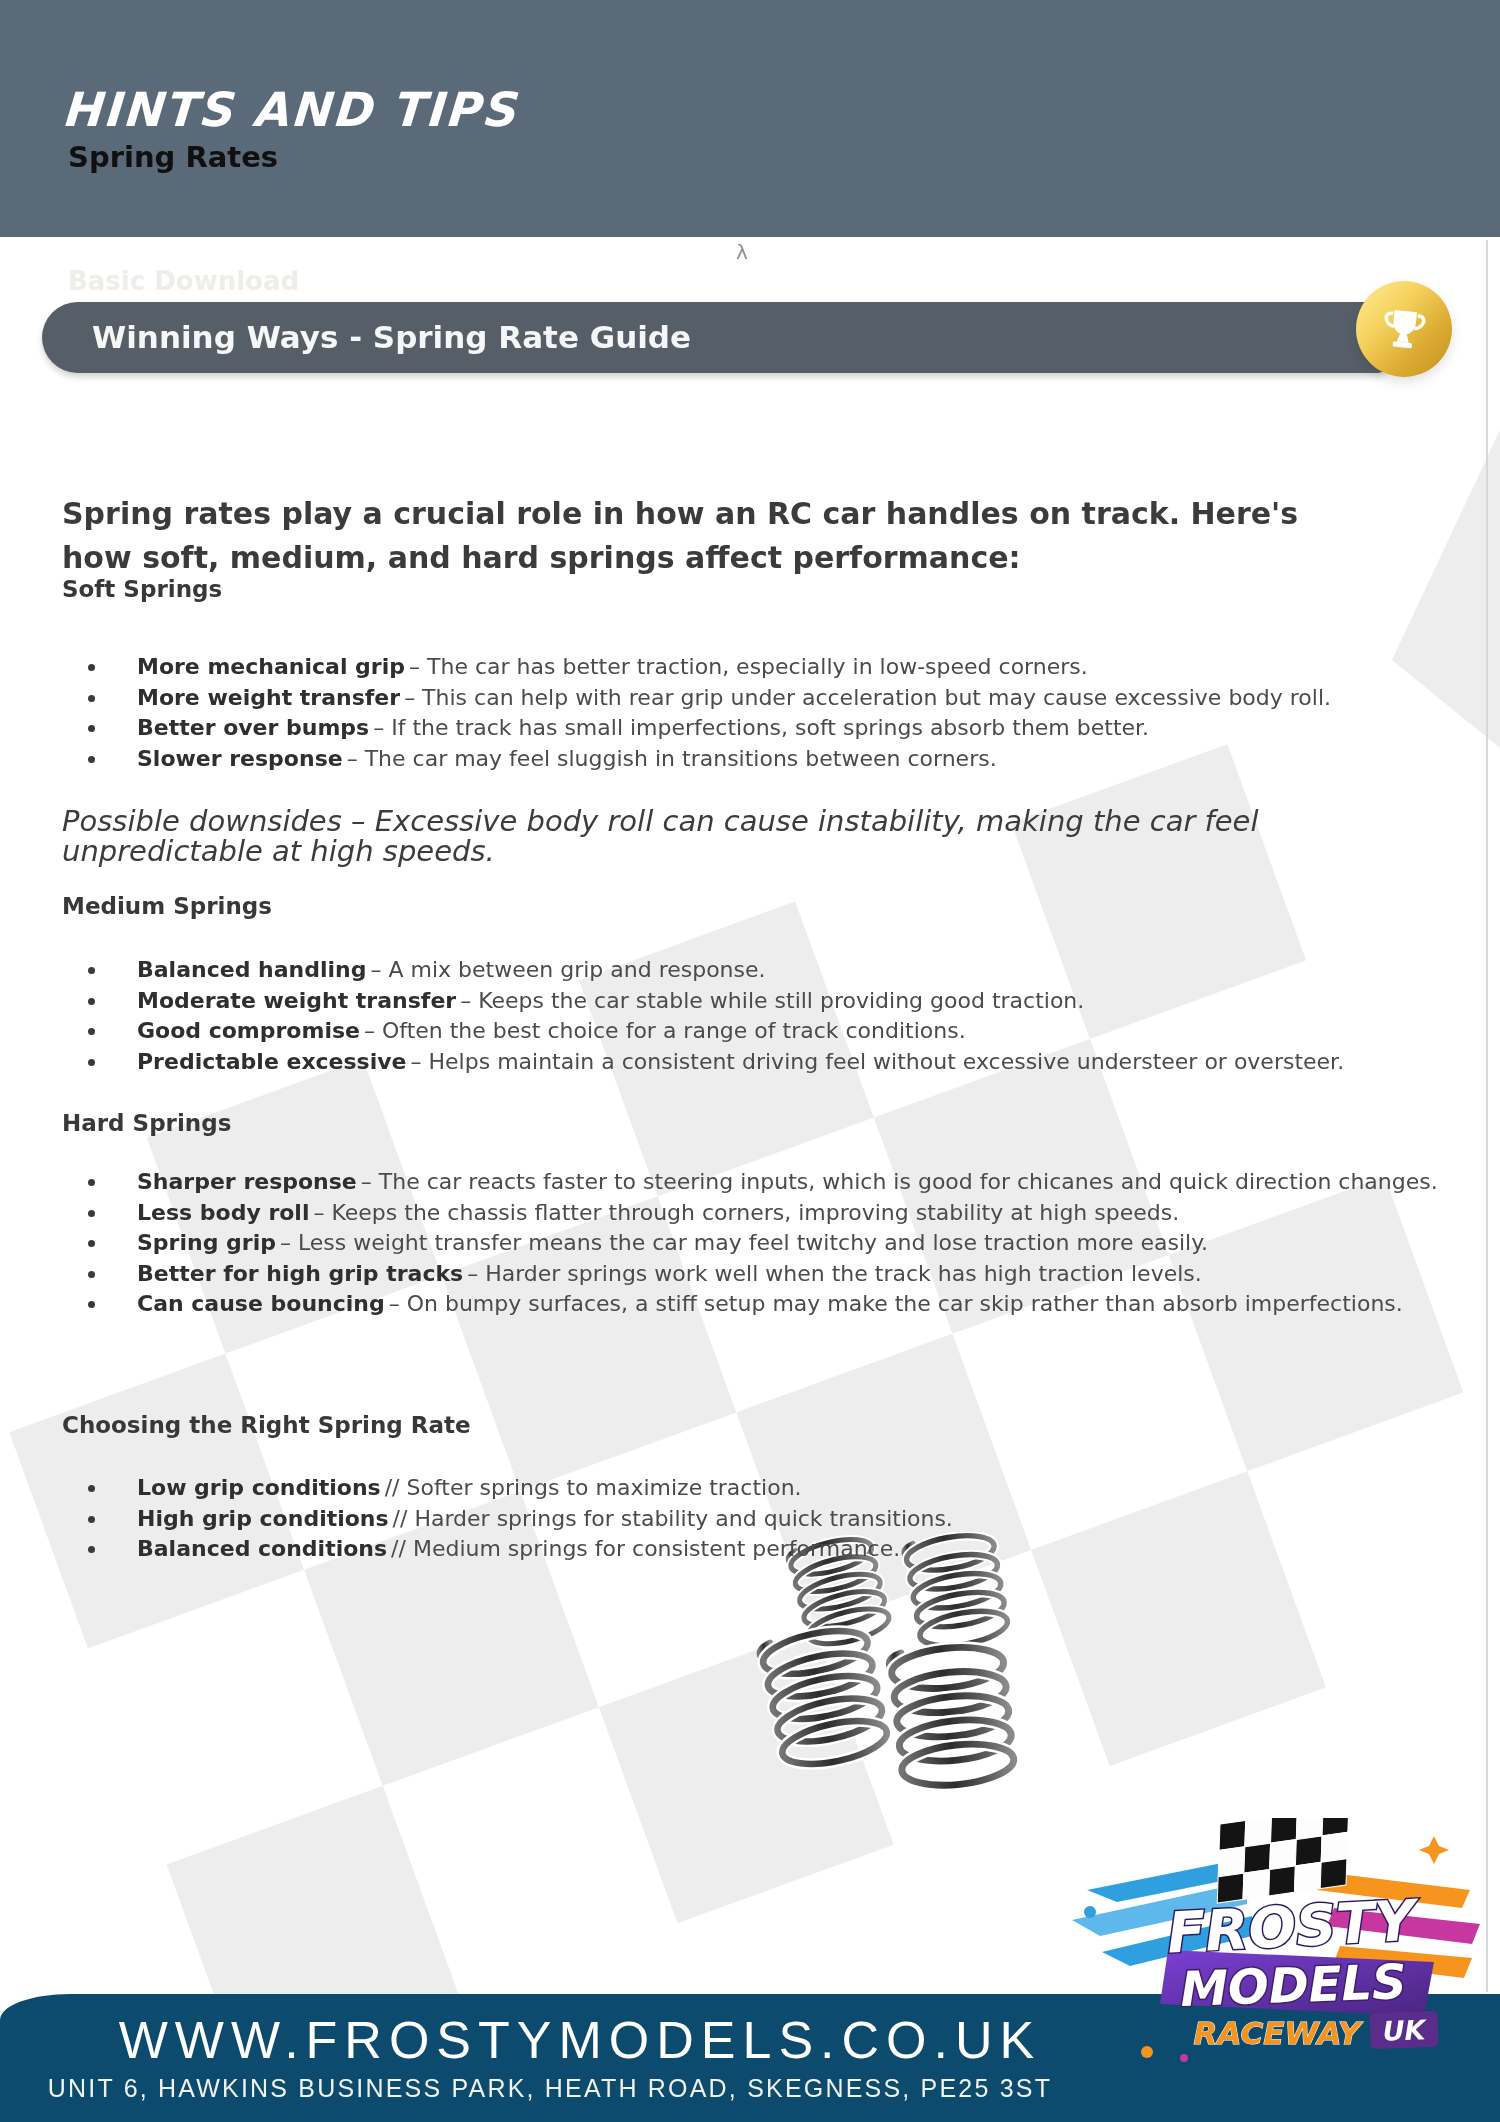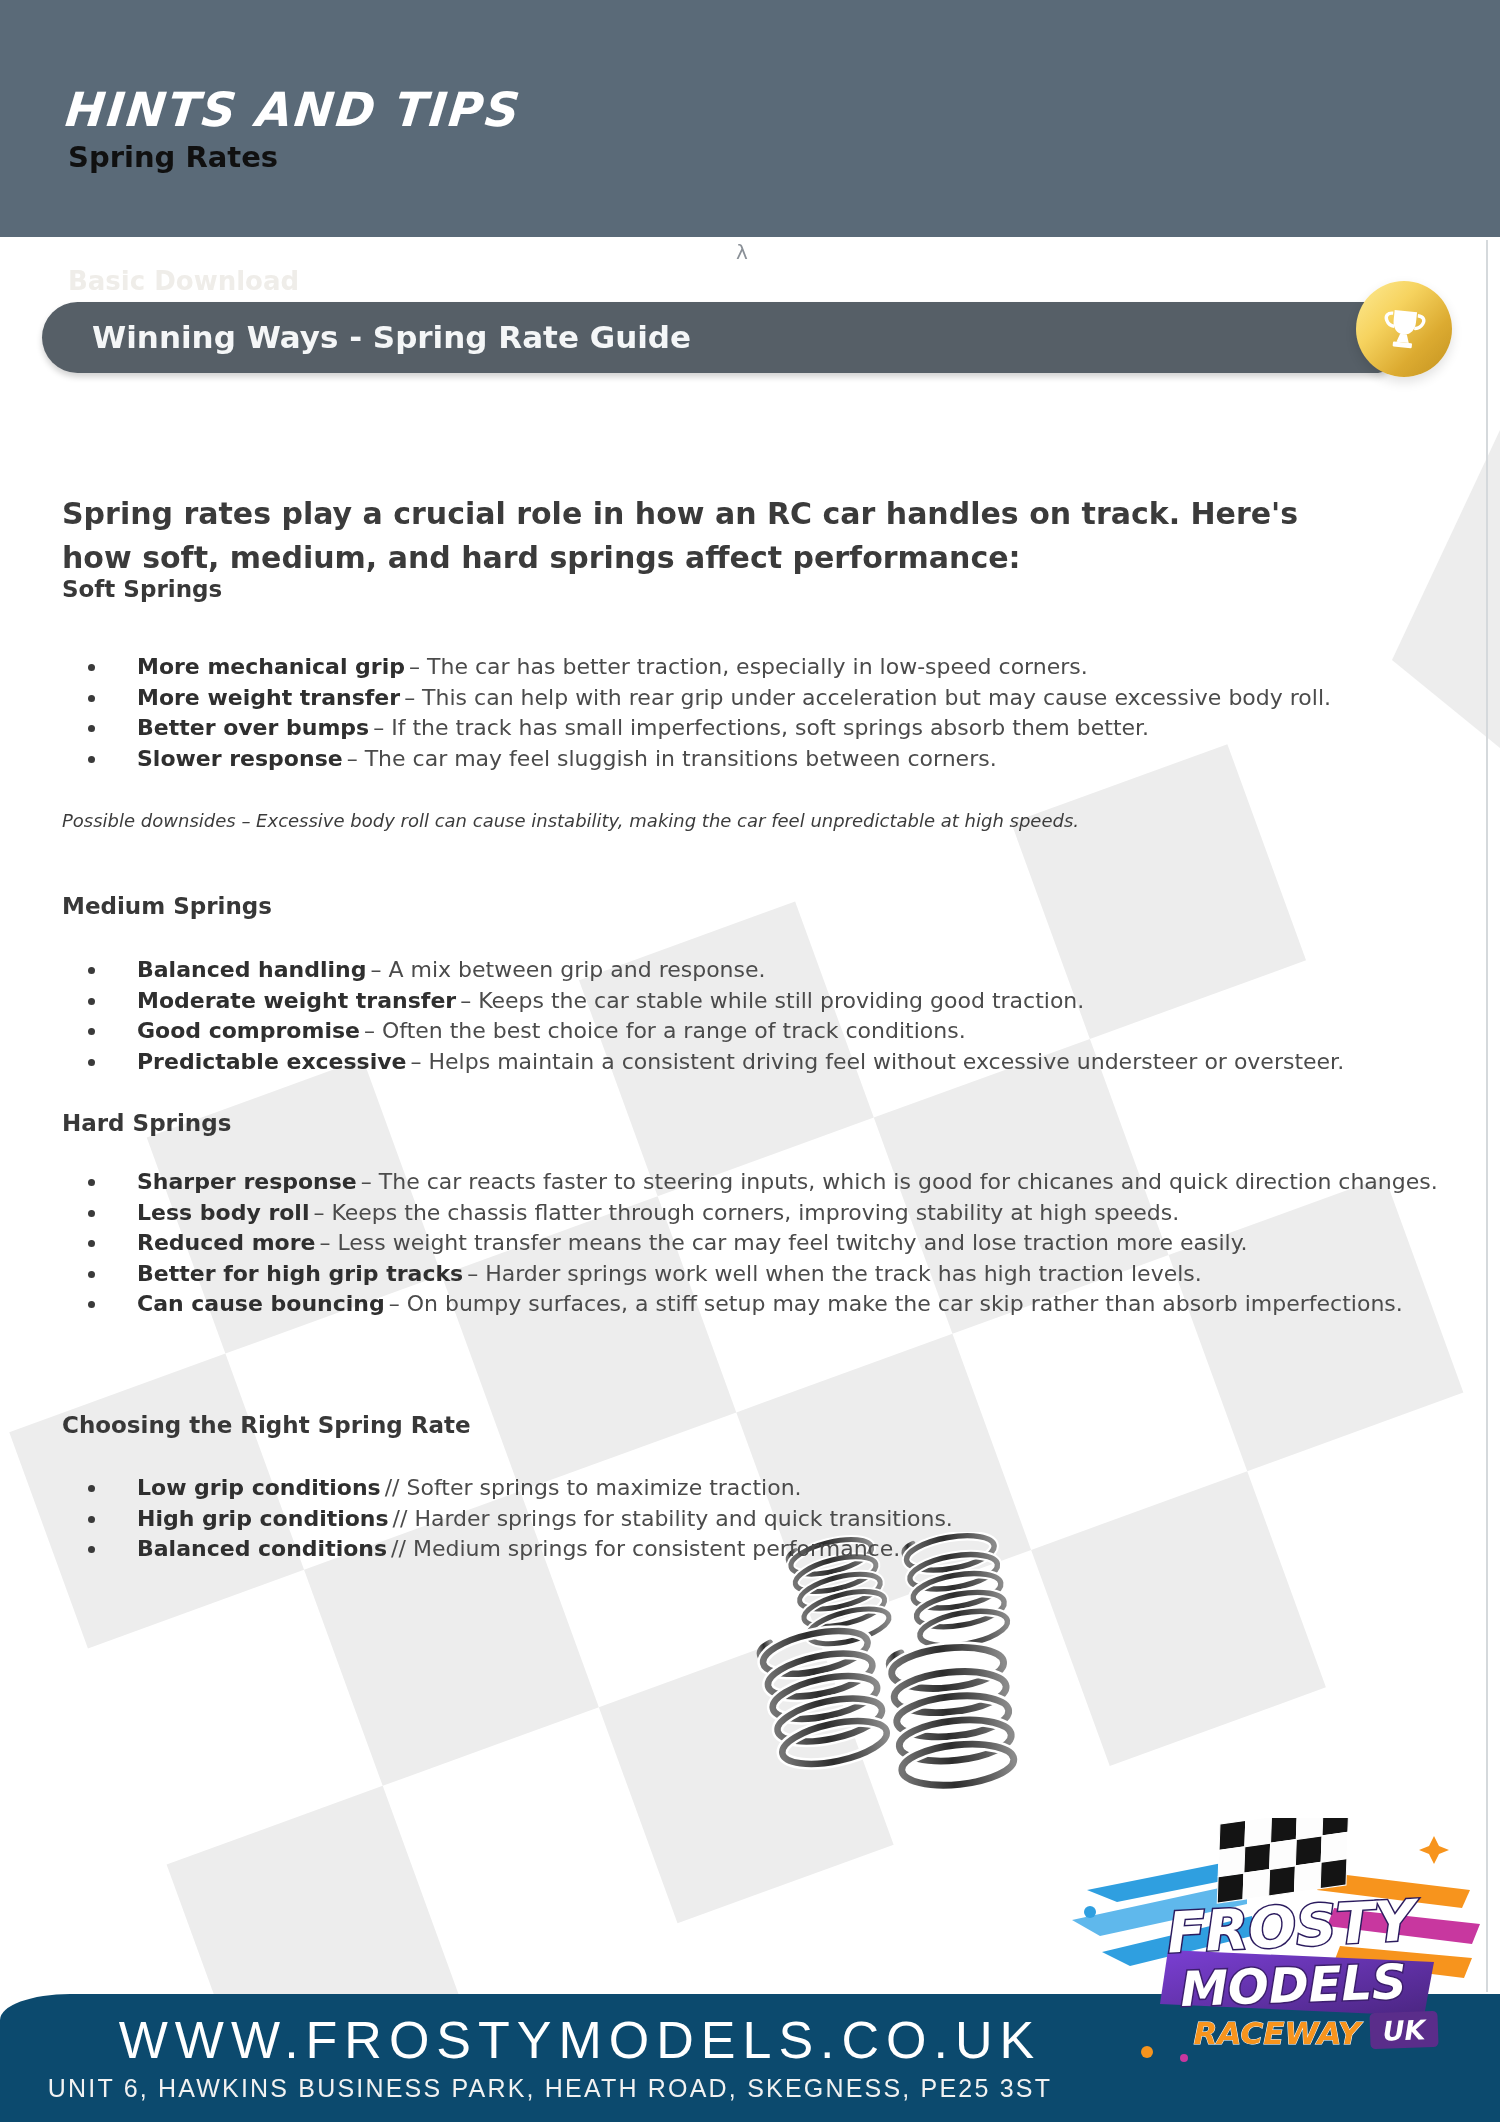"Possible downsides – Excessive body" .note { font-size: 18px -> 29px }
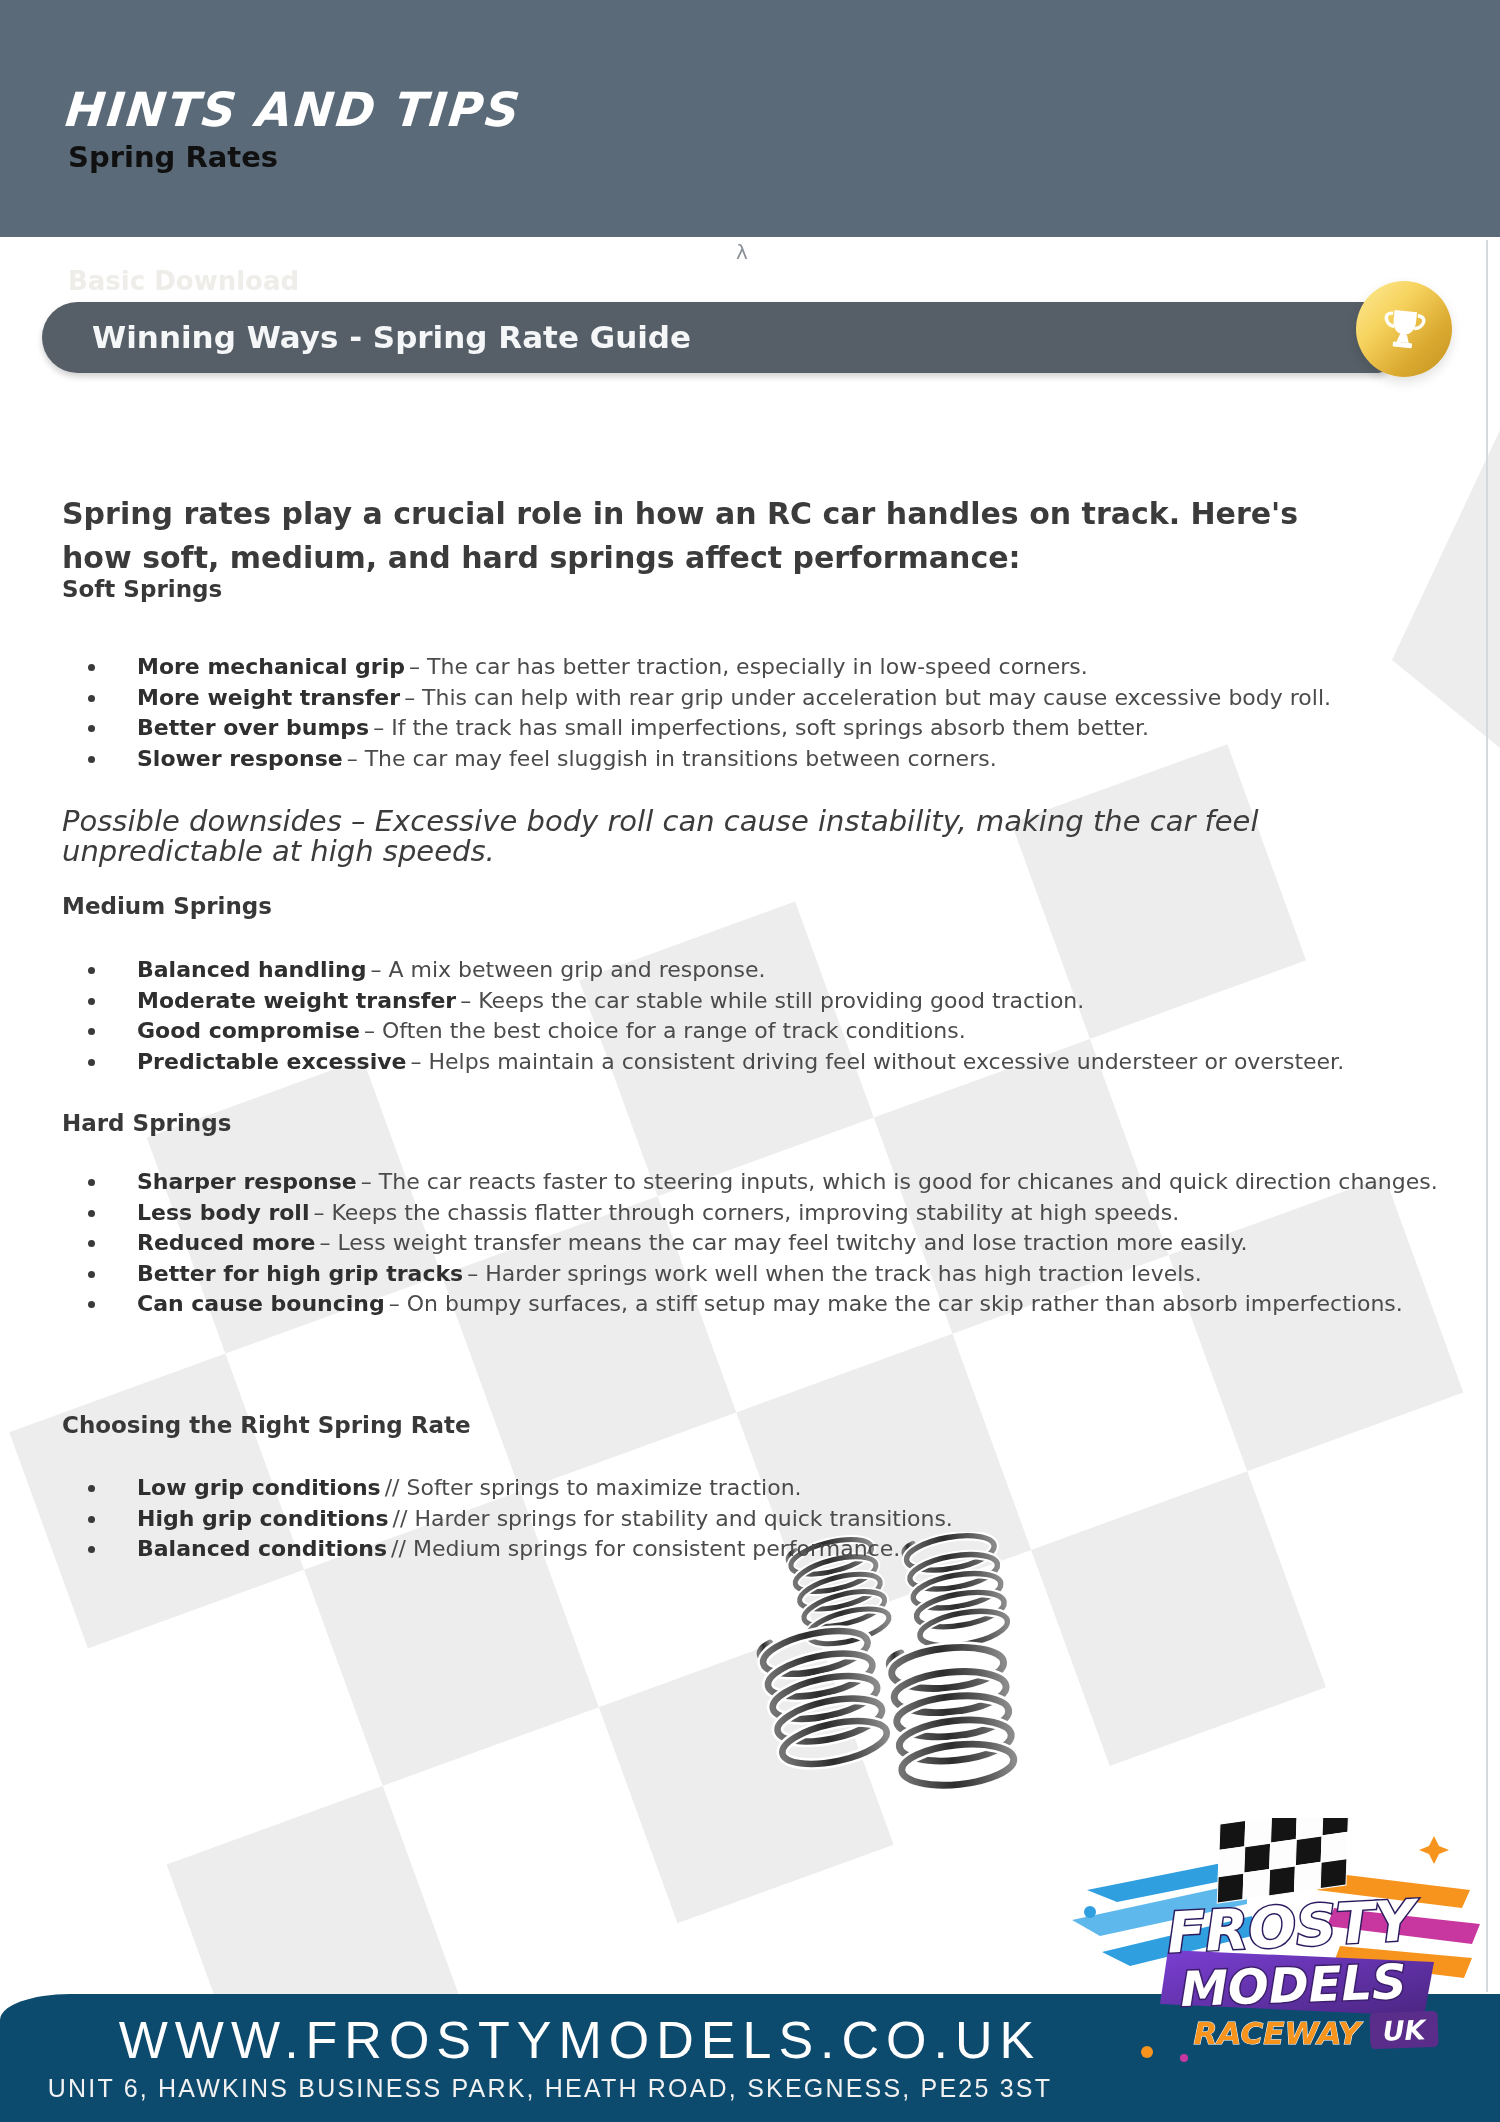"Reduced more" span.lead { text: Reduced more -> Spring grip }
